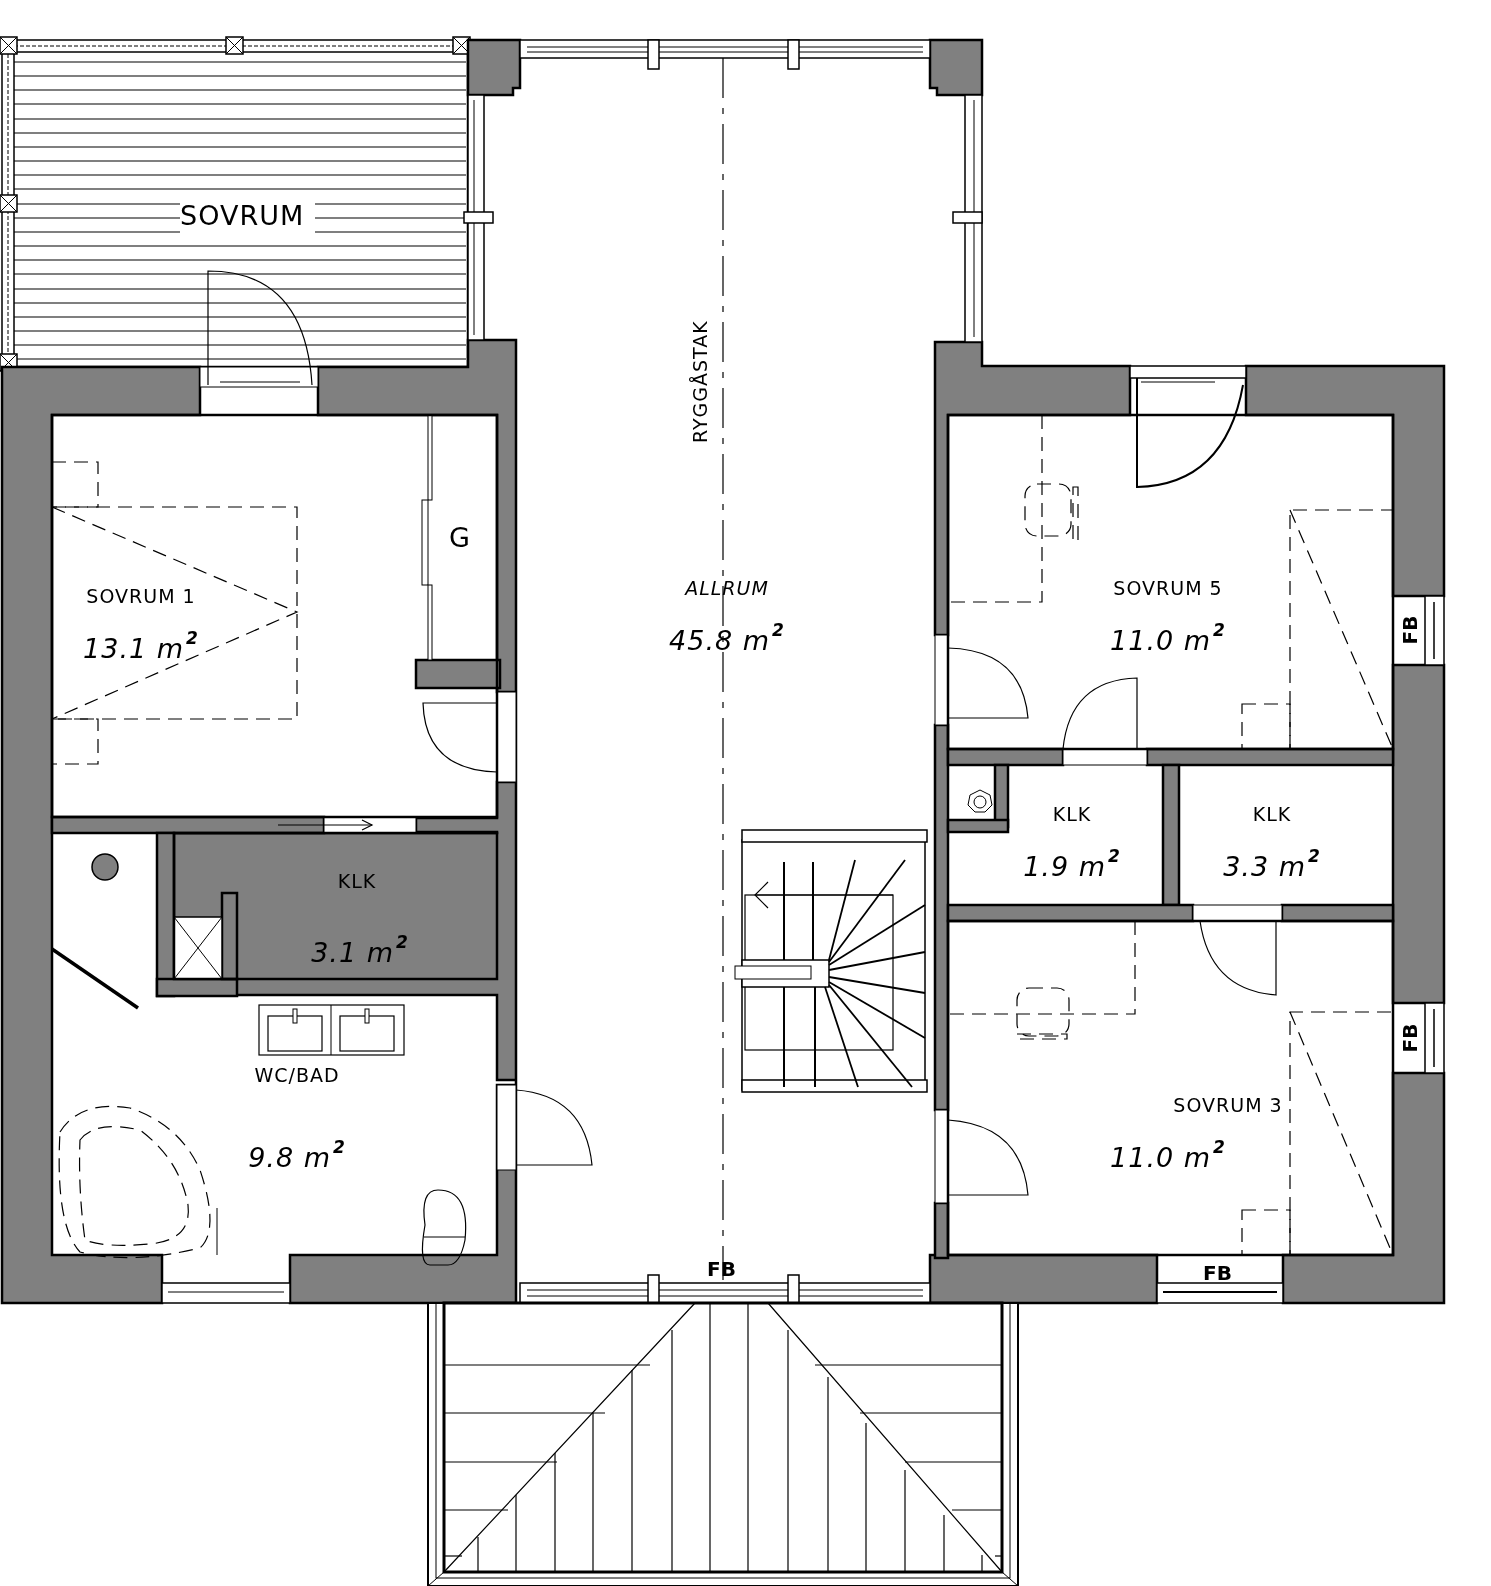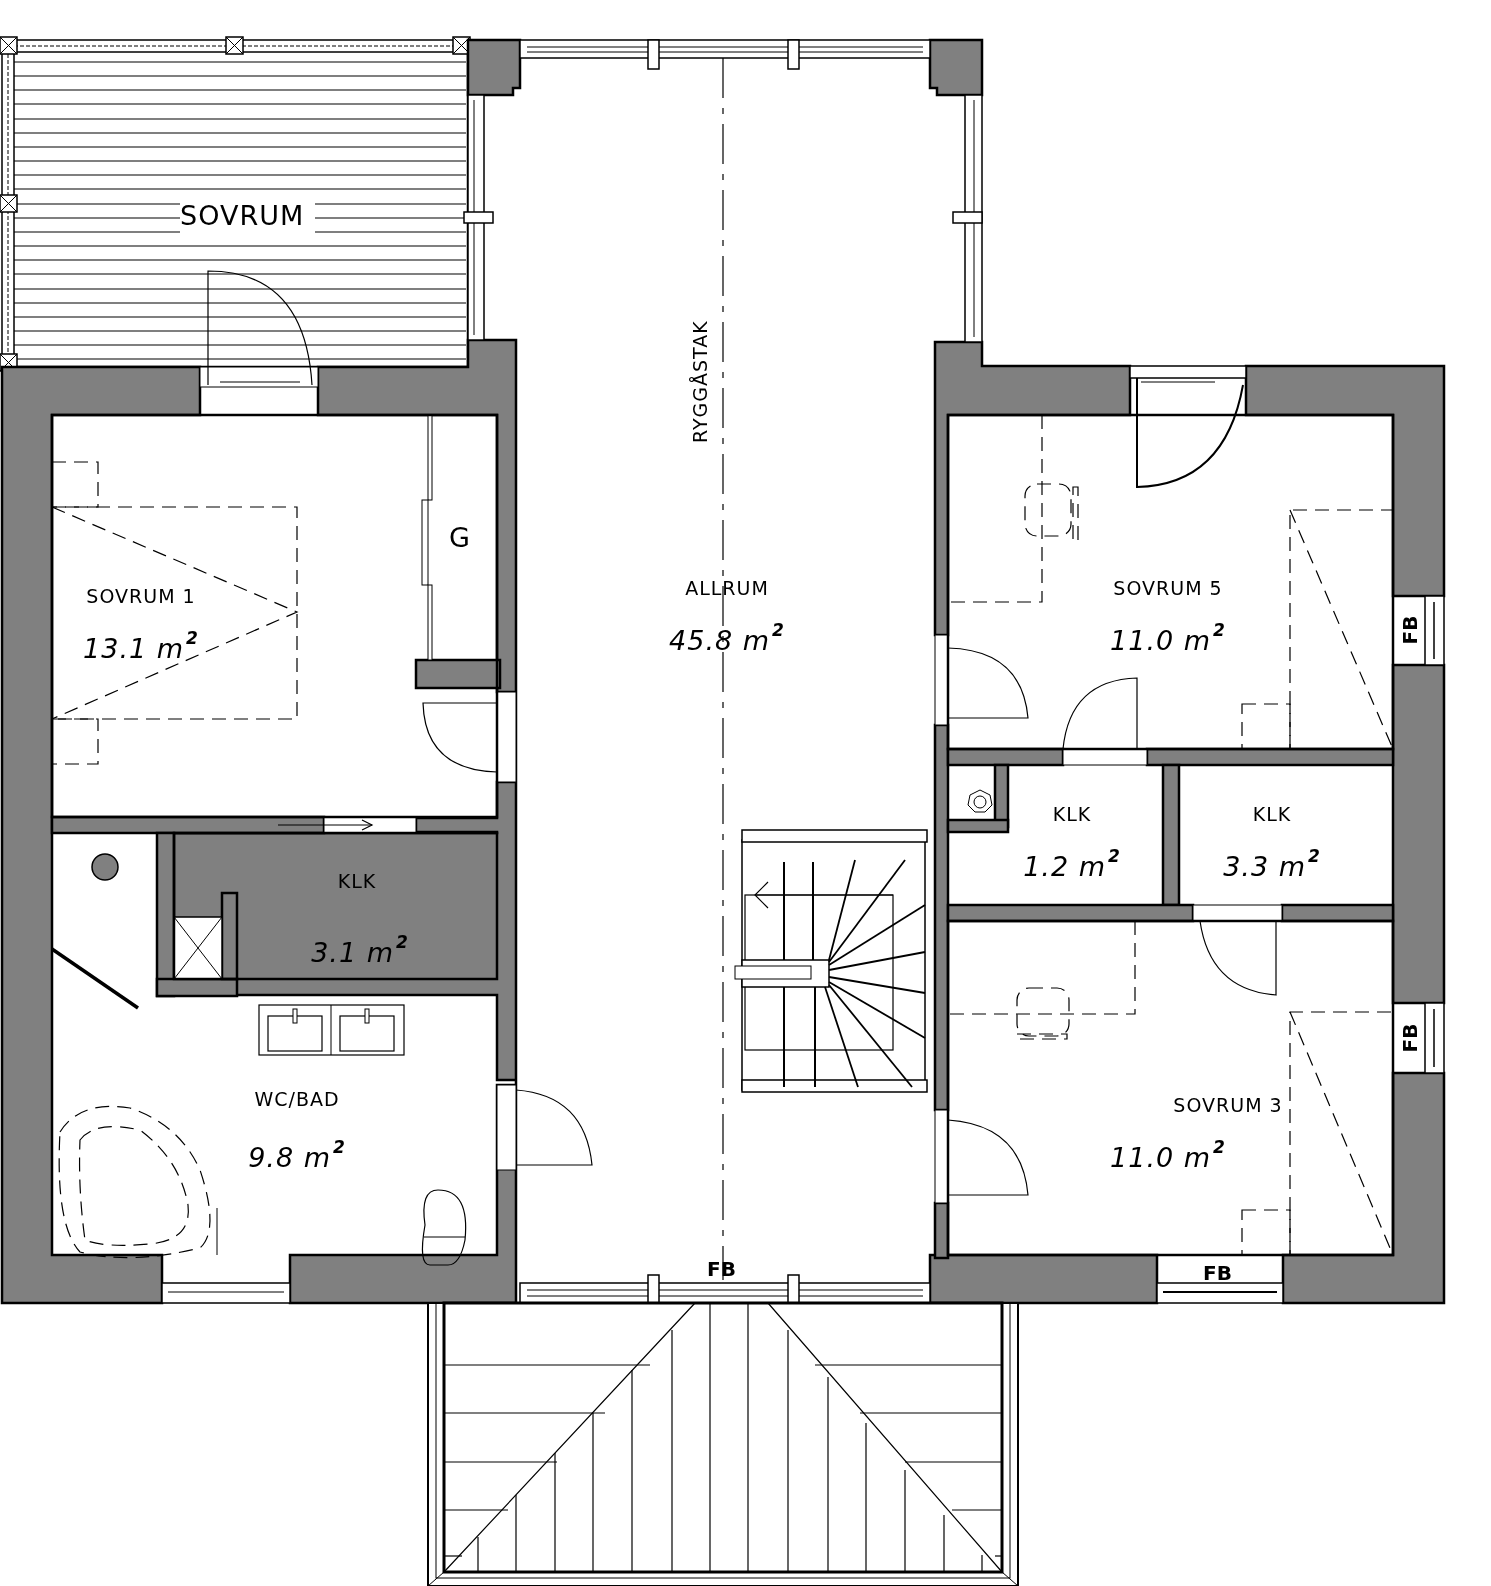"ALLRUM" div.lbl { font-style: none -> italic }
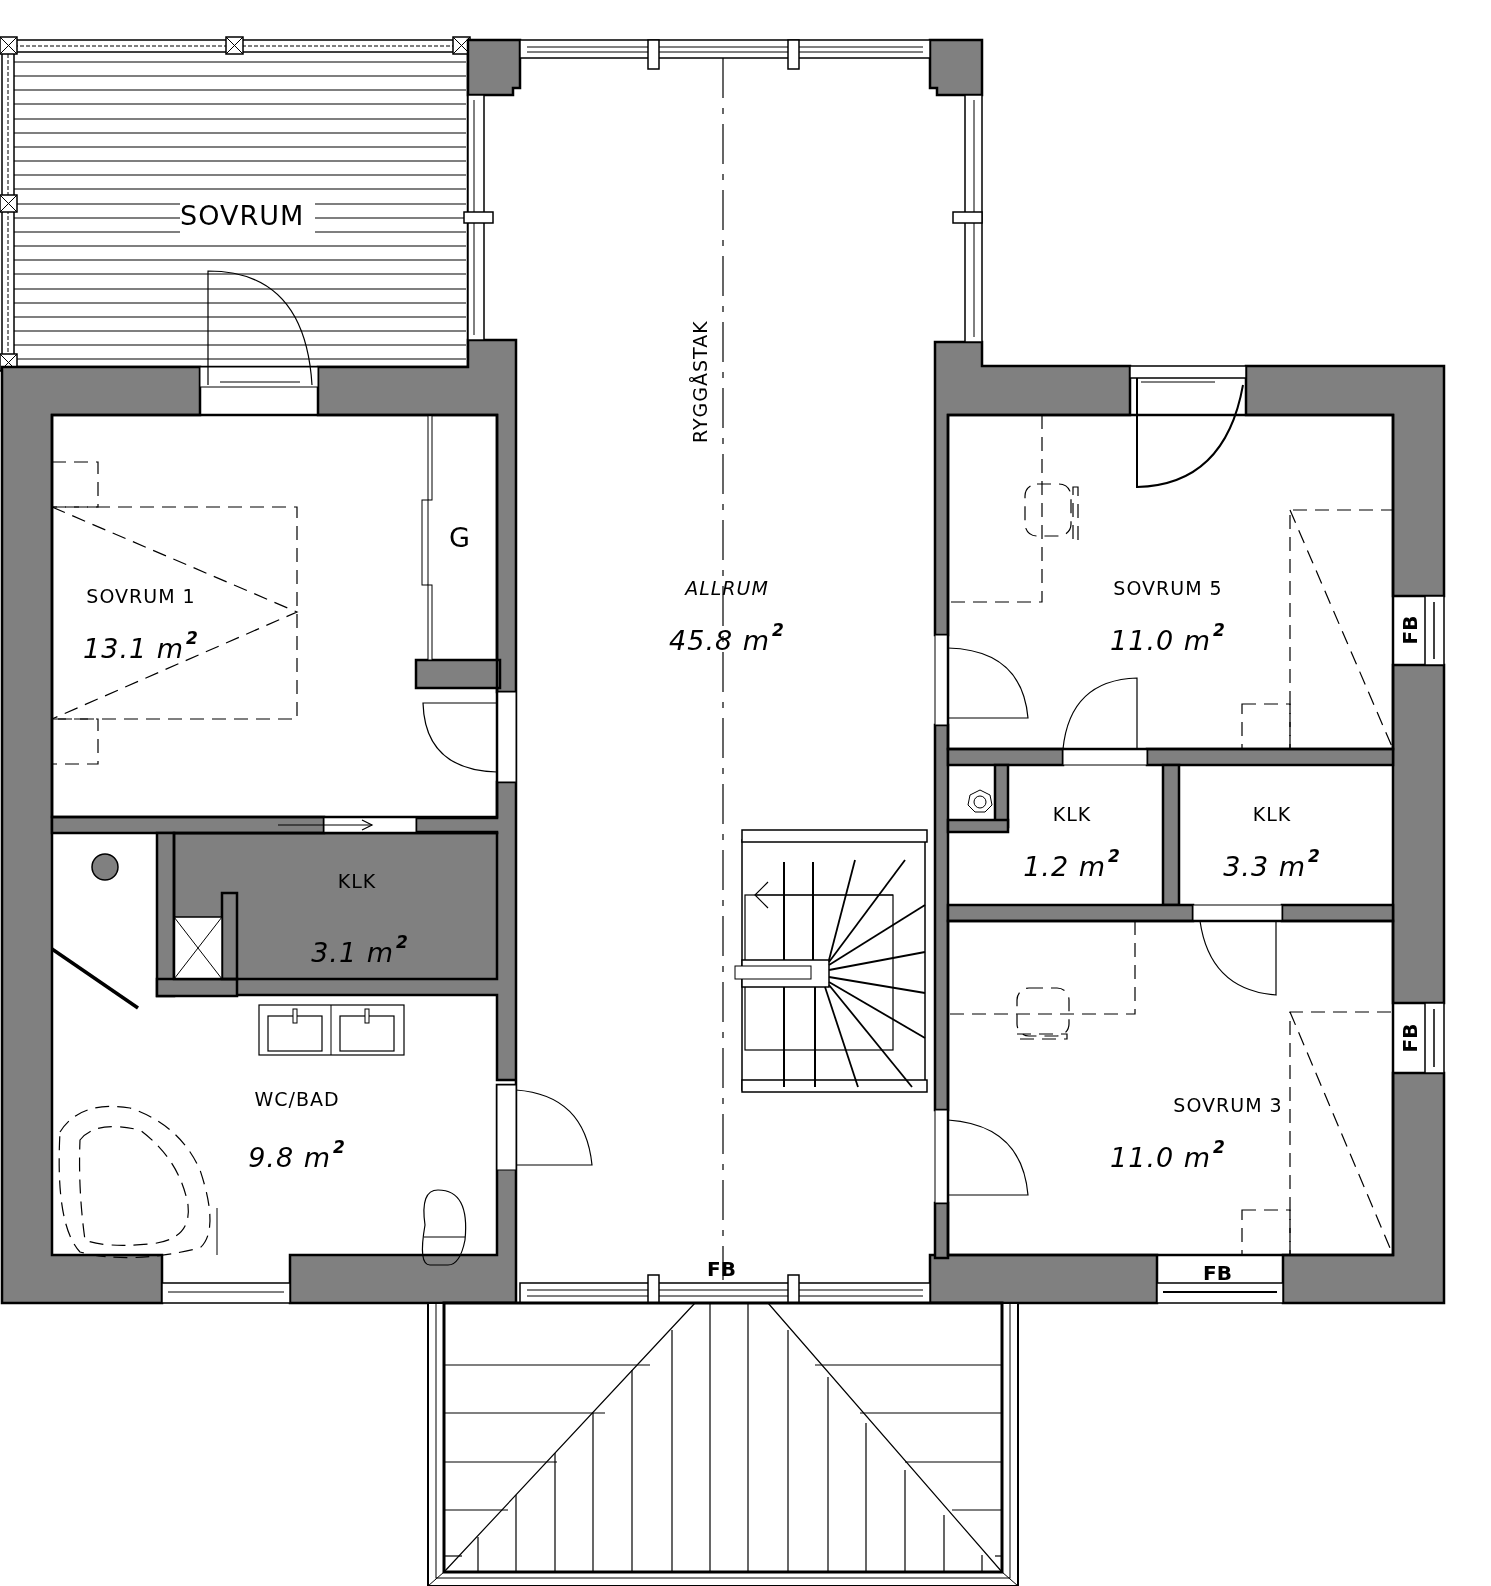"1.2 m" span { text: 1.2 -> 1.9 }
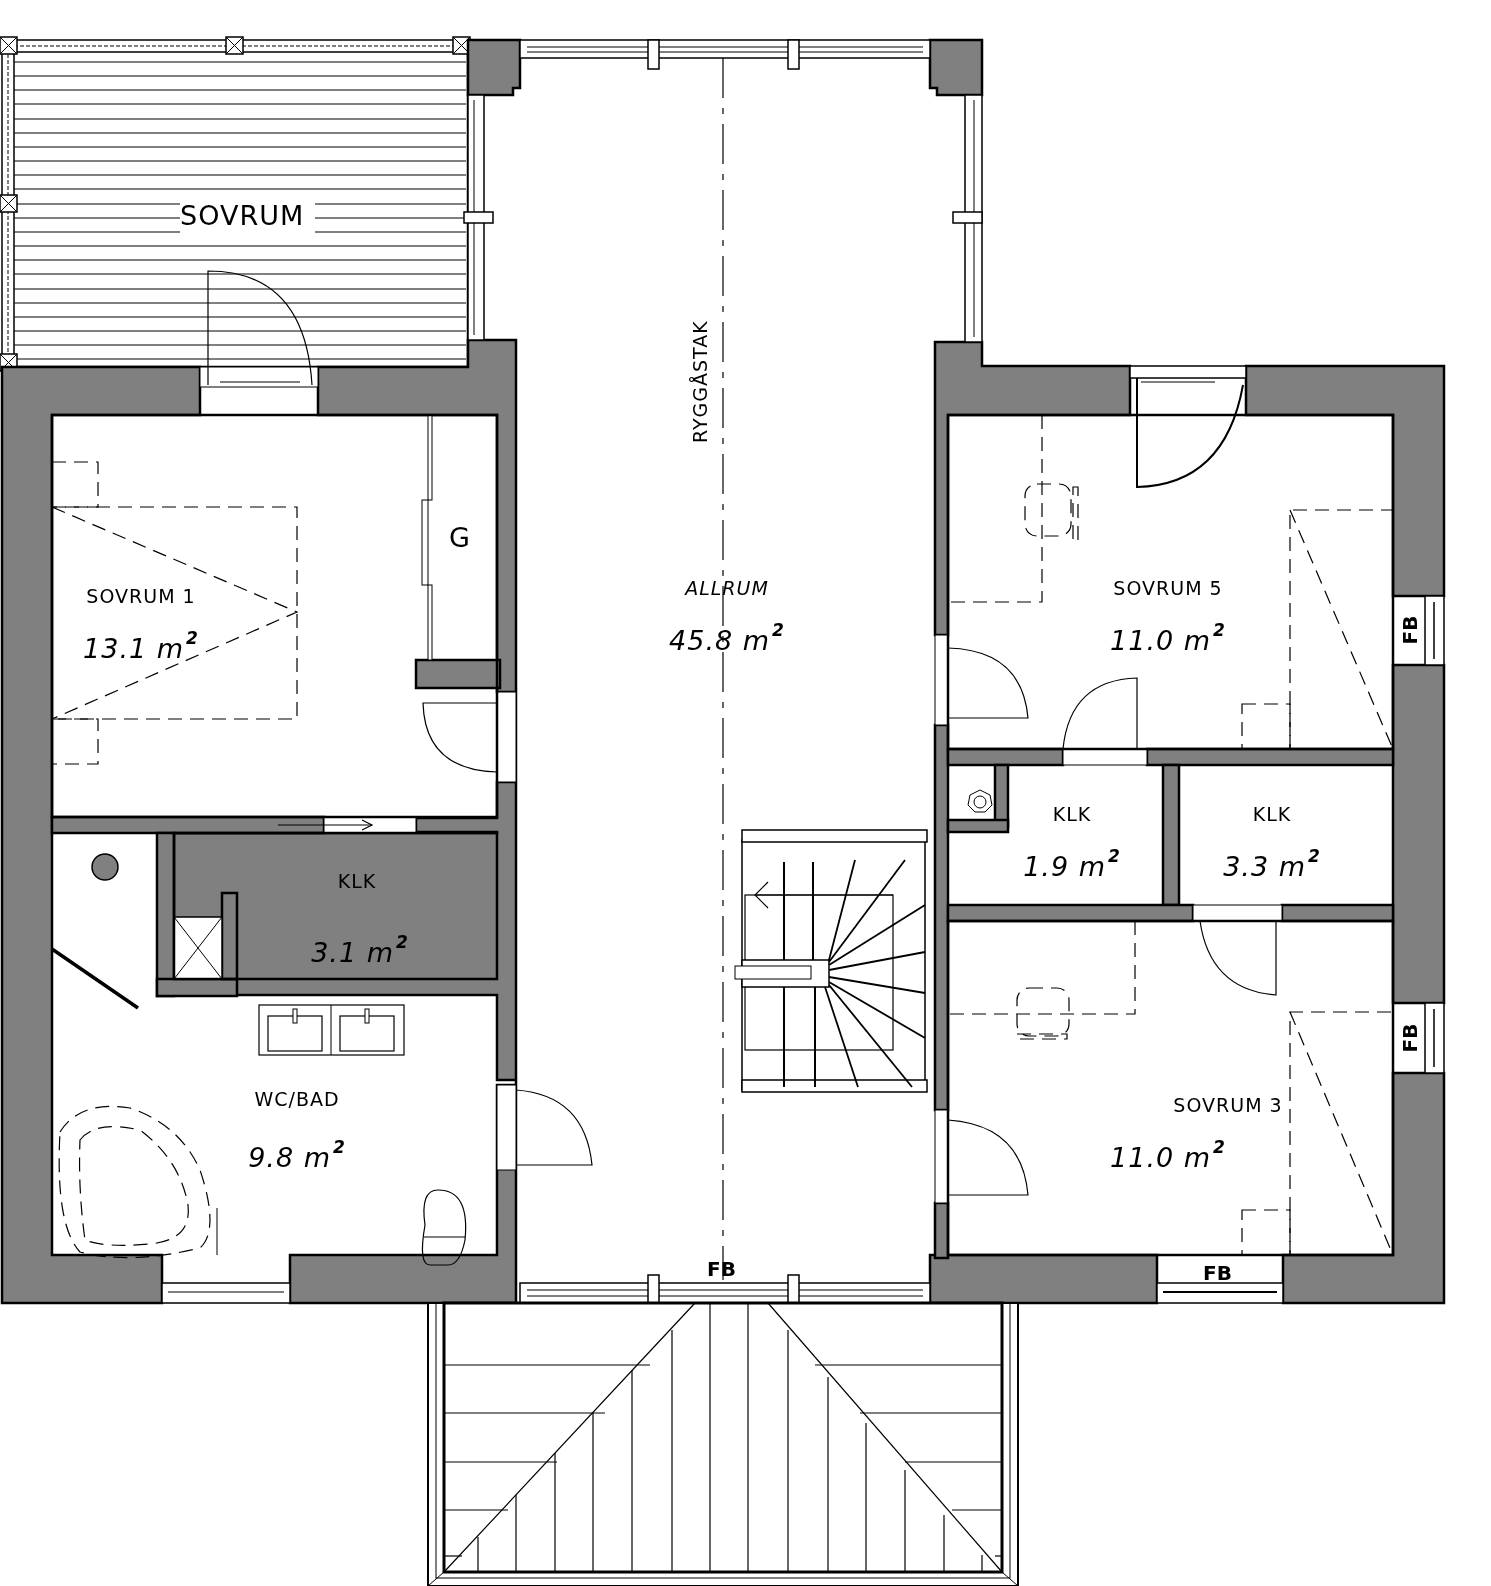"WC/BAD" div.lbl { top: 1088px -> 1064px }
